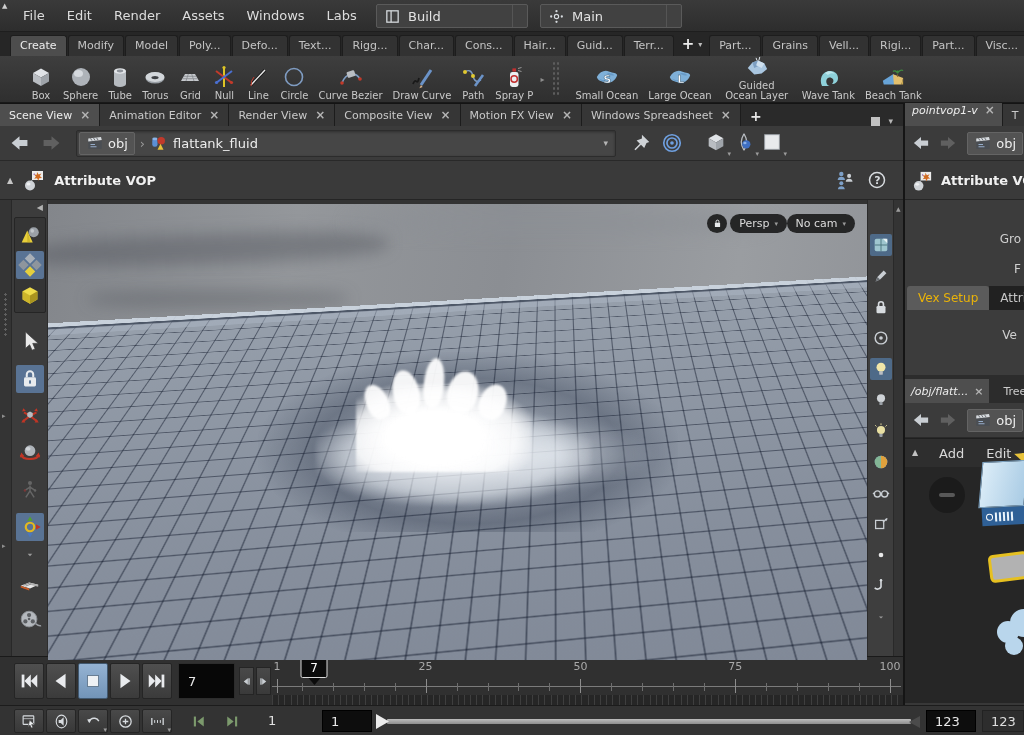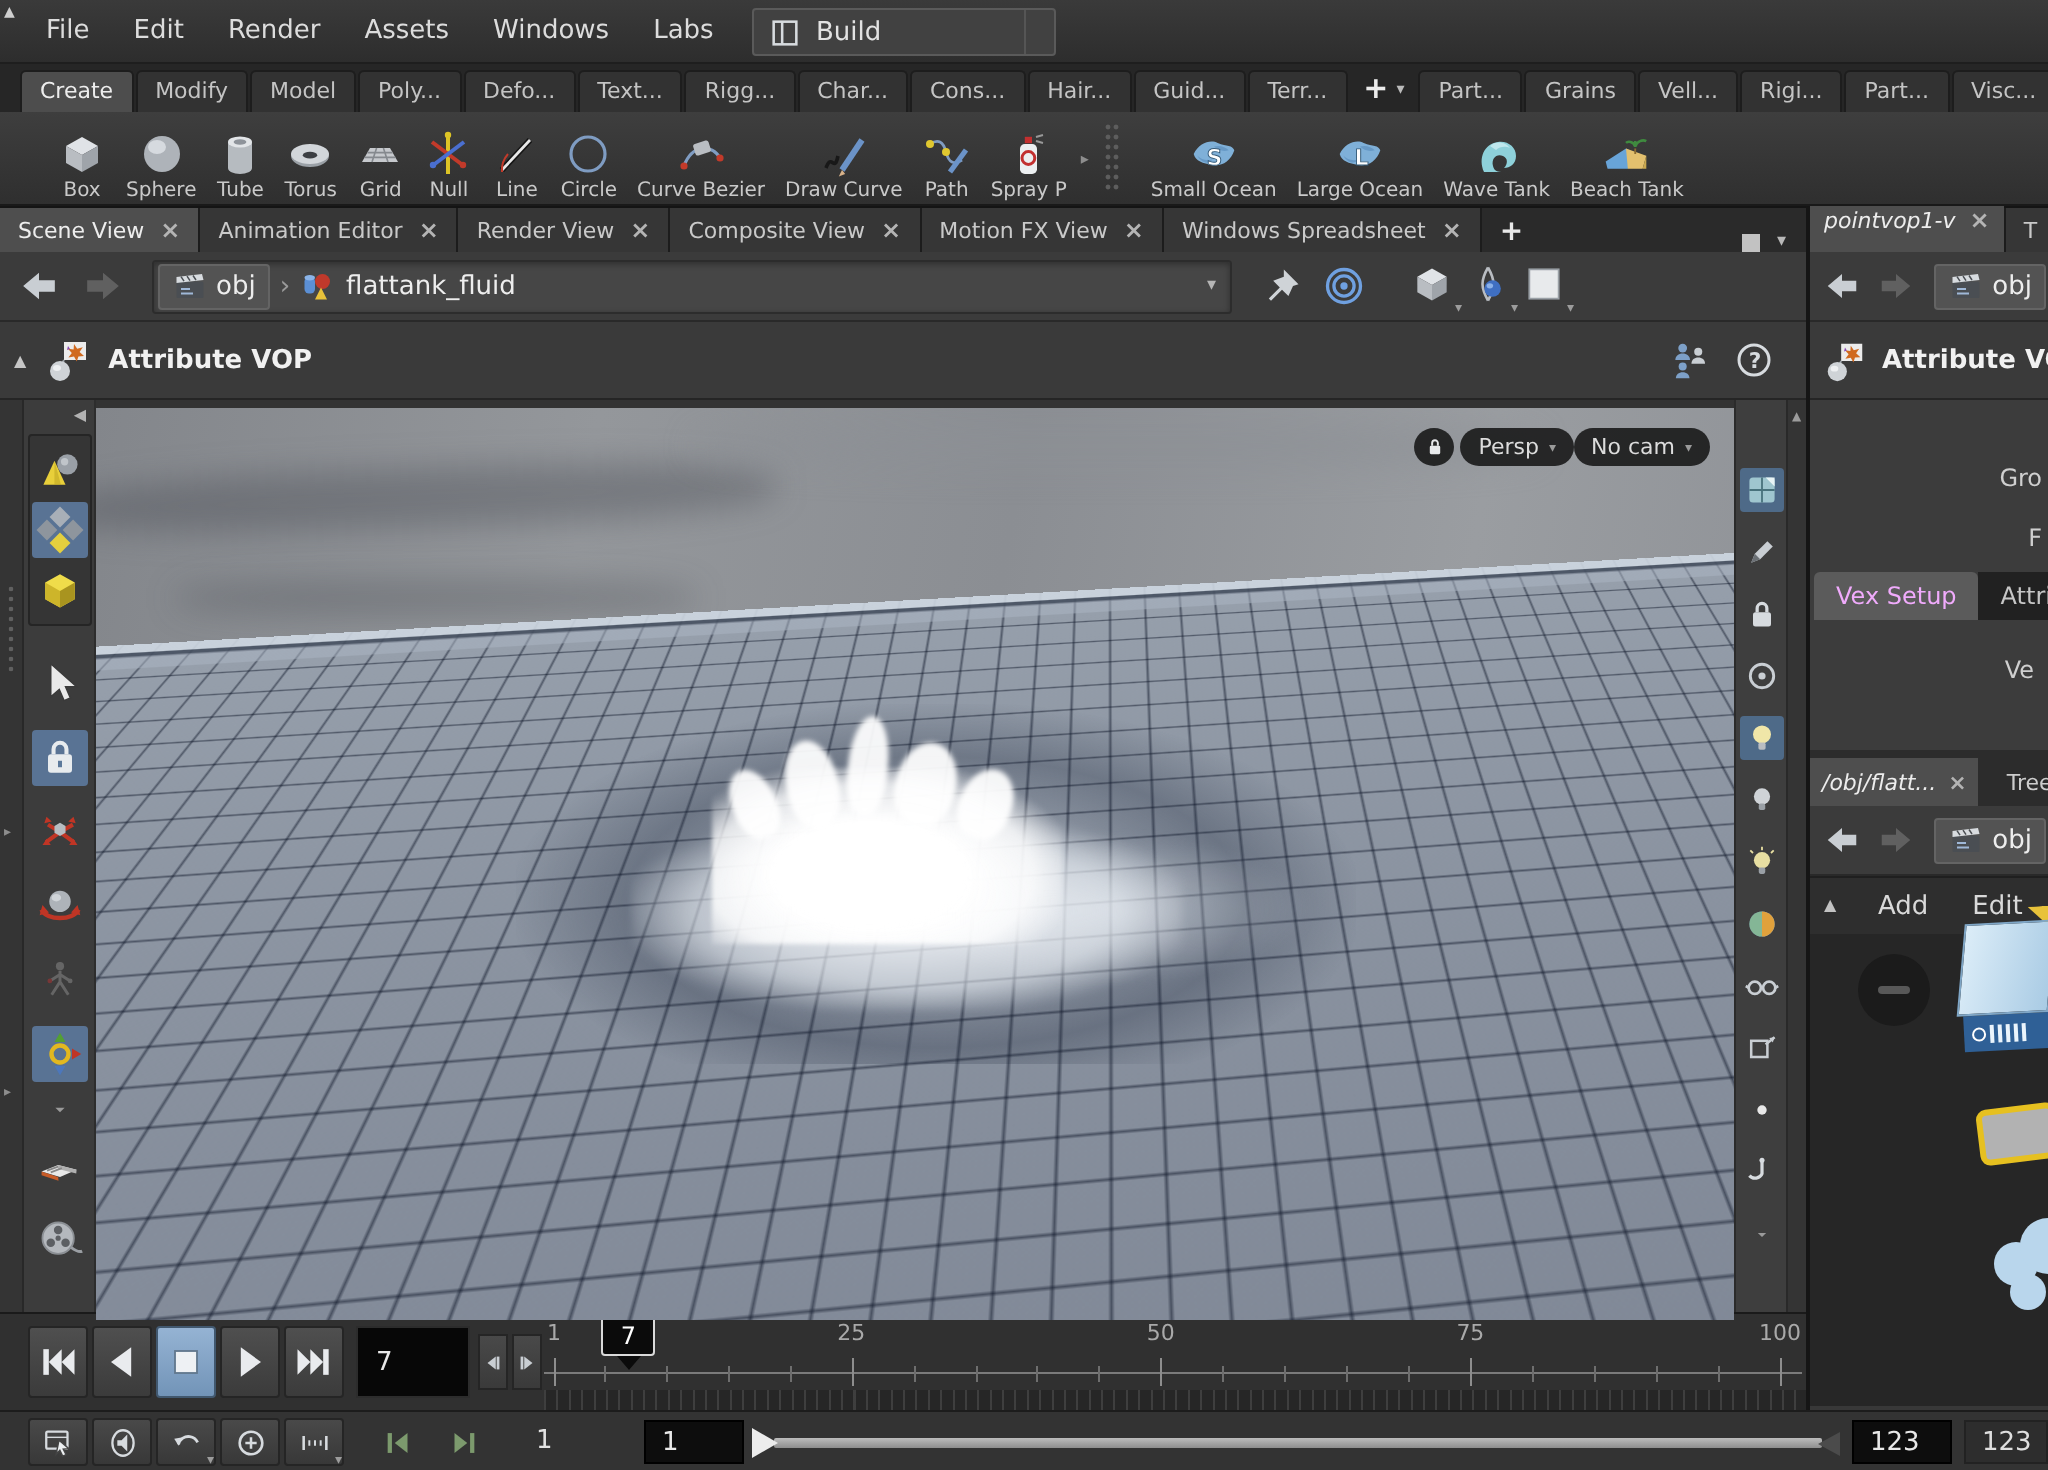"Main" div.combo { html: none -> <div> <span> <svg> <circle></circle> <circle></circle> <circle></circle> <circle></circle> <circle></circle> </svg> </span> <span>Main</span> <span> <span> <svg> <path></path> </svg> </span> </span> </div> }
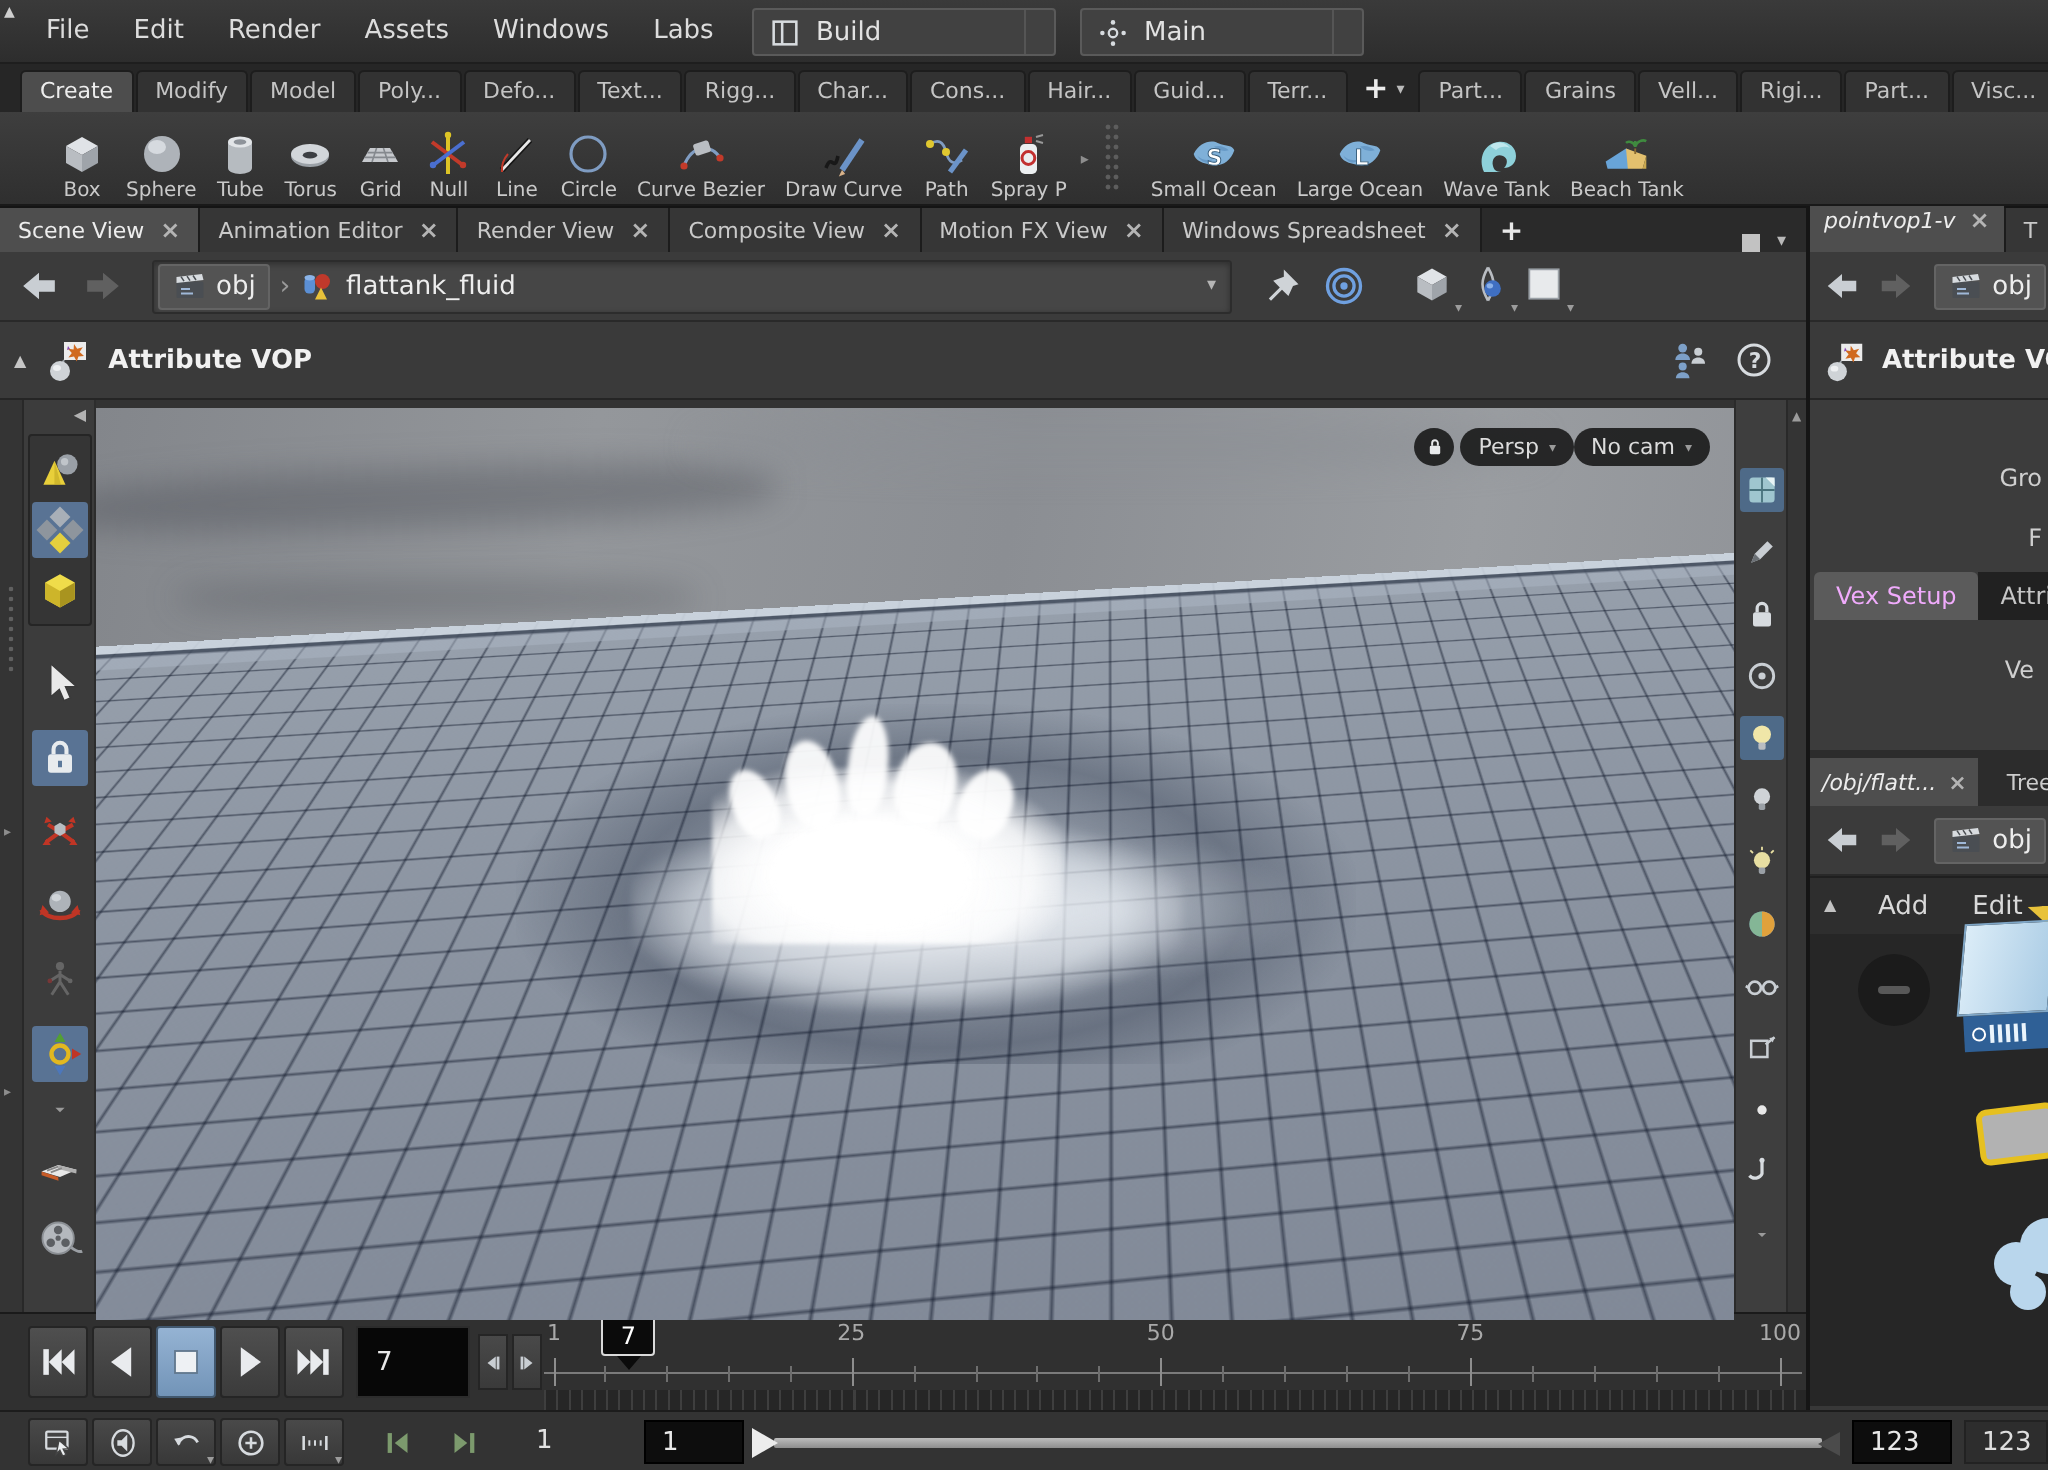"Guided Ocean Layer" div.shelf-tool { html: none -> <div> <span> <svg> <path></path> <path></path> <path></path> <path></path> </svg> </span> <div>Guided Ocean Layer</div> </div> }
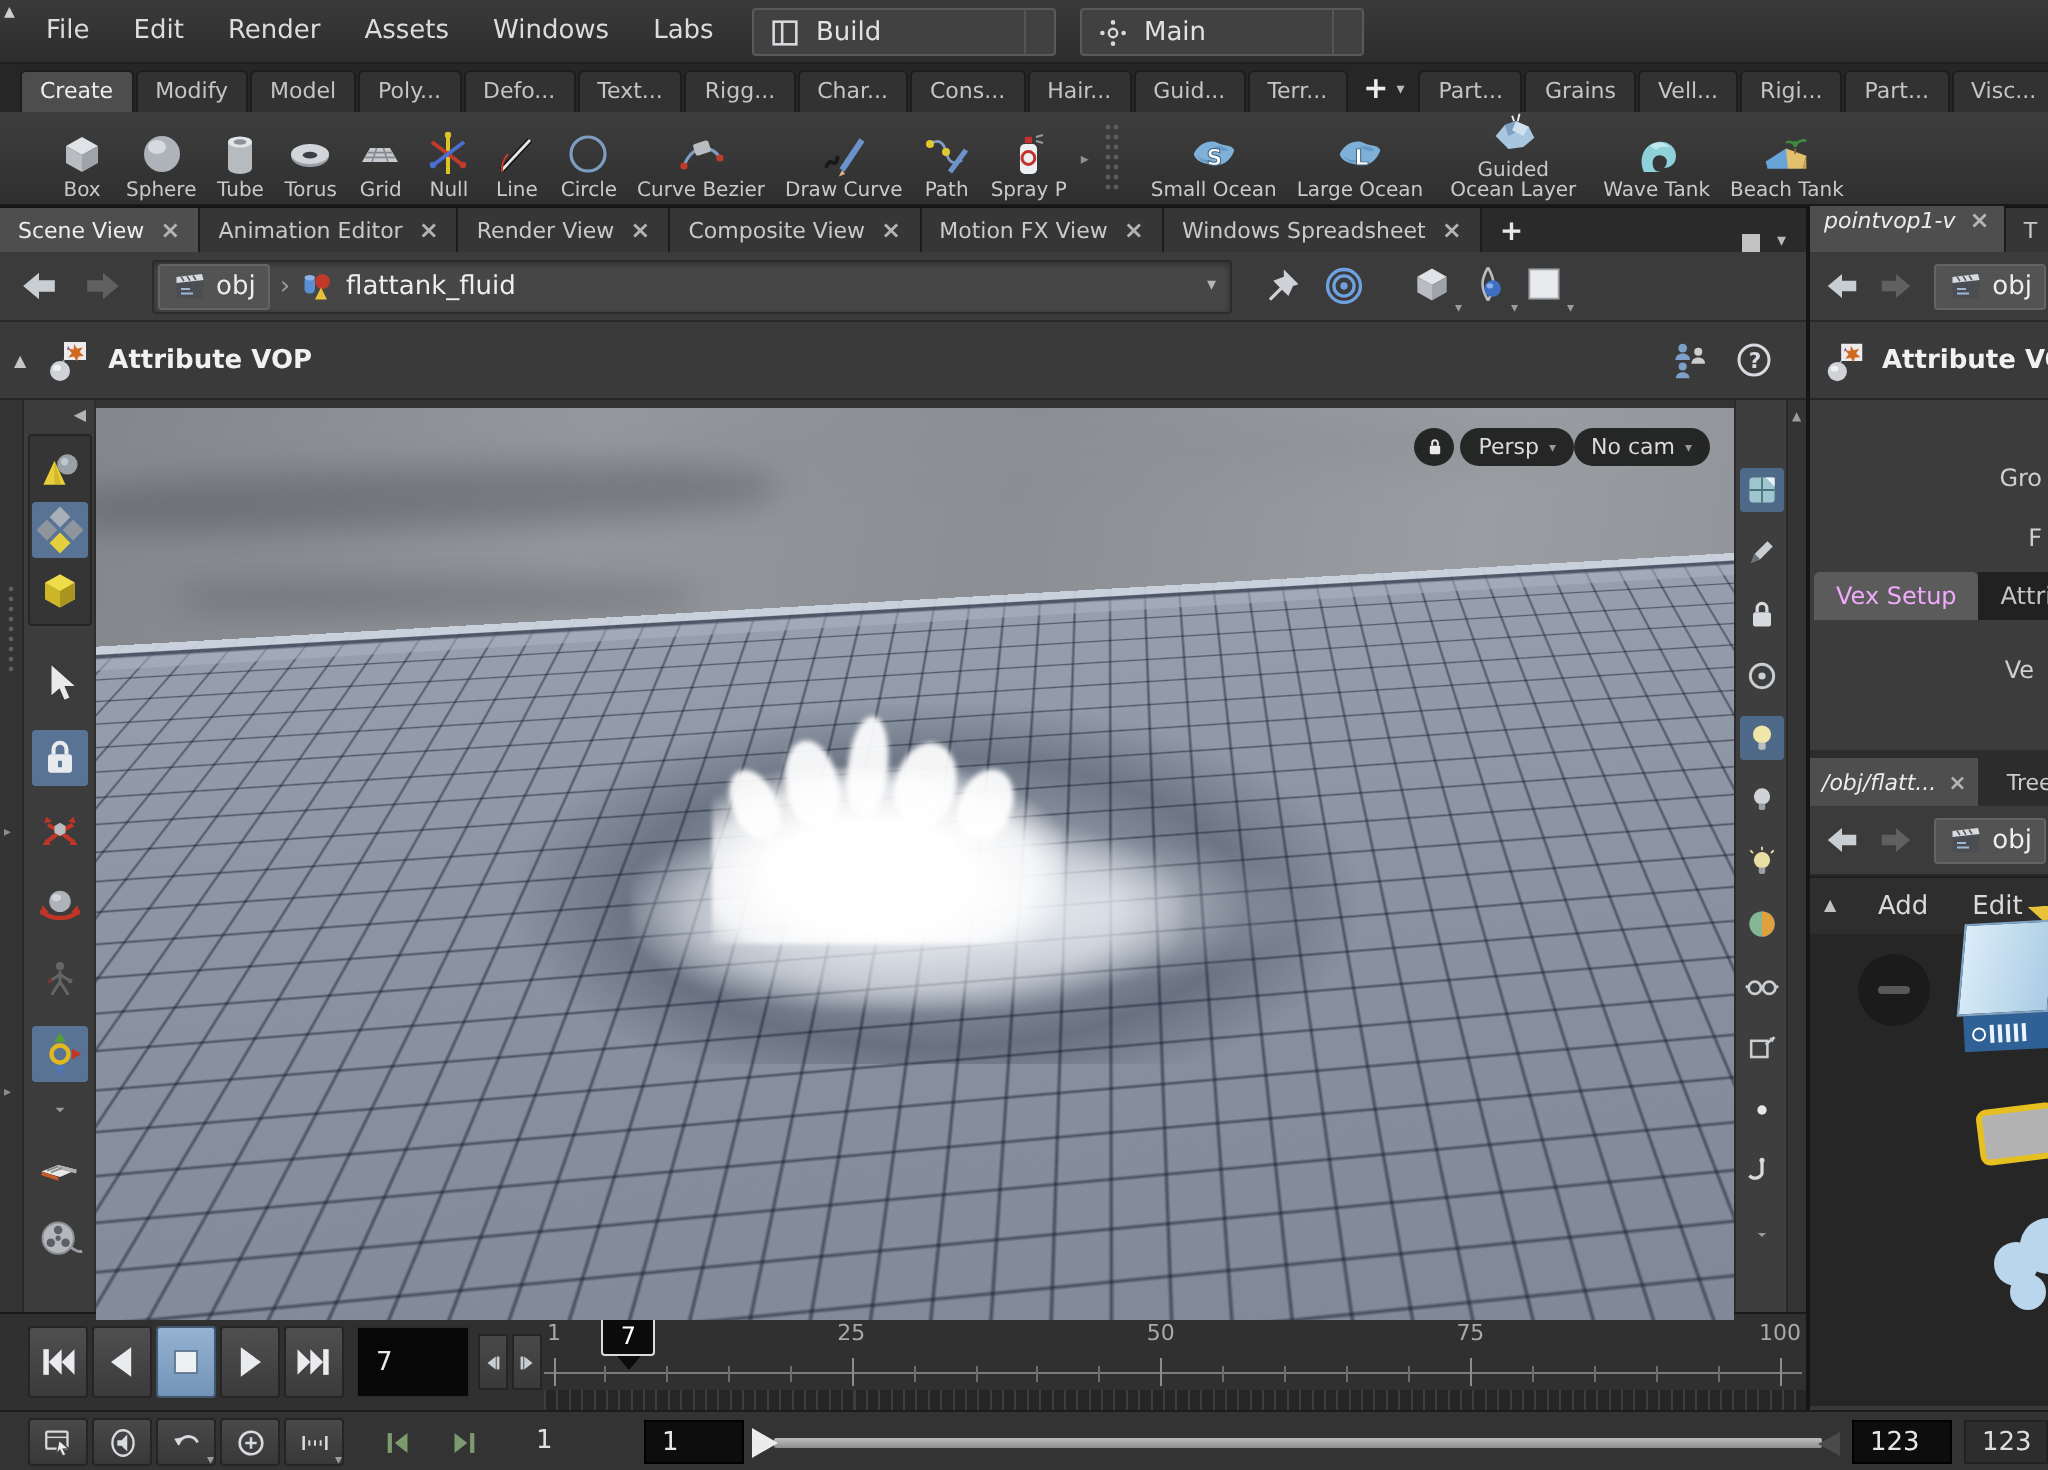"Vex Setup" .rps-tab.sel { color: #f0abfc -> #eab308 }
